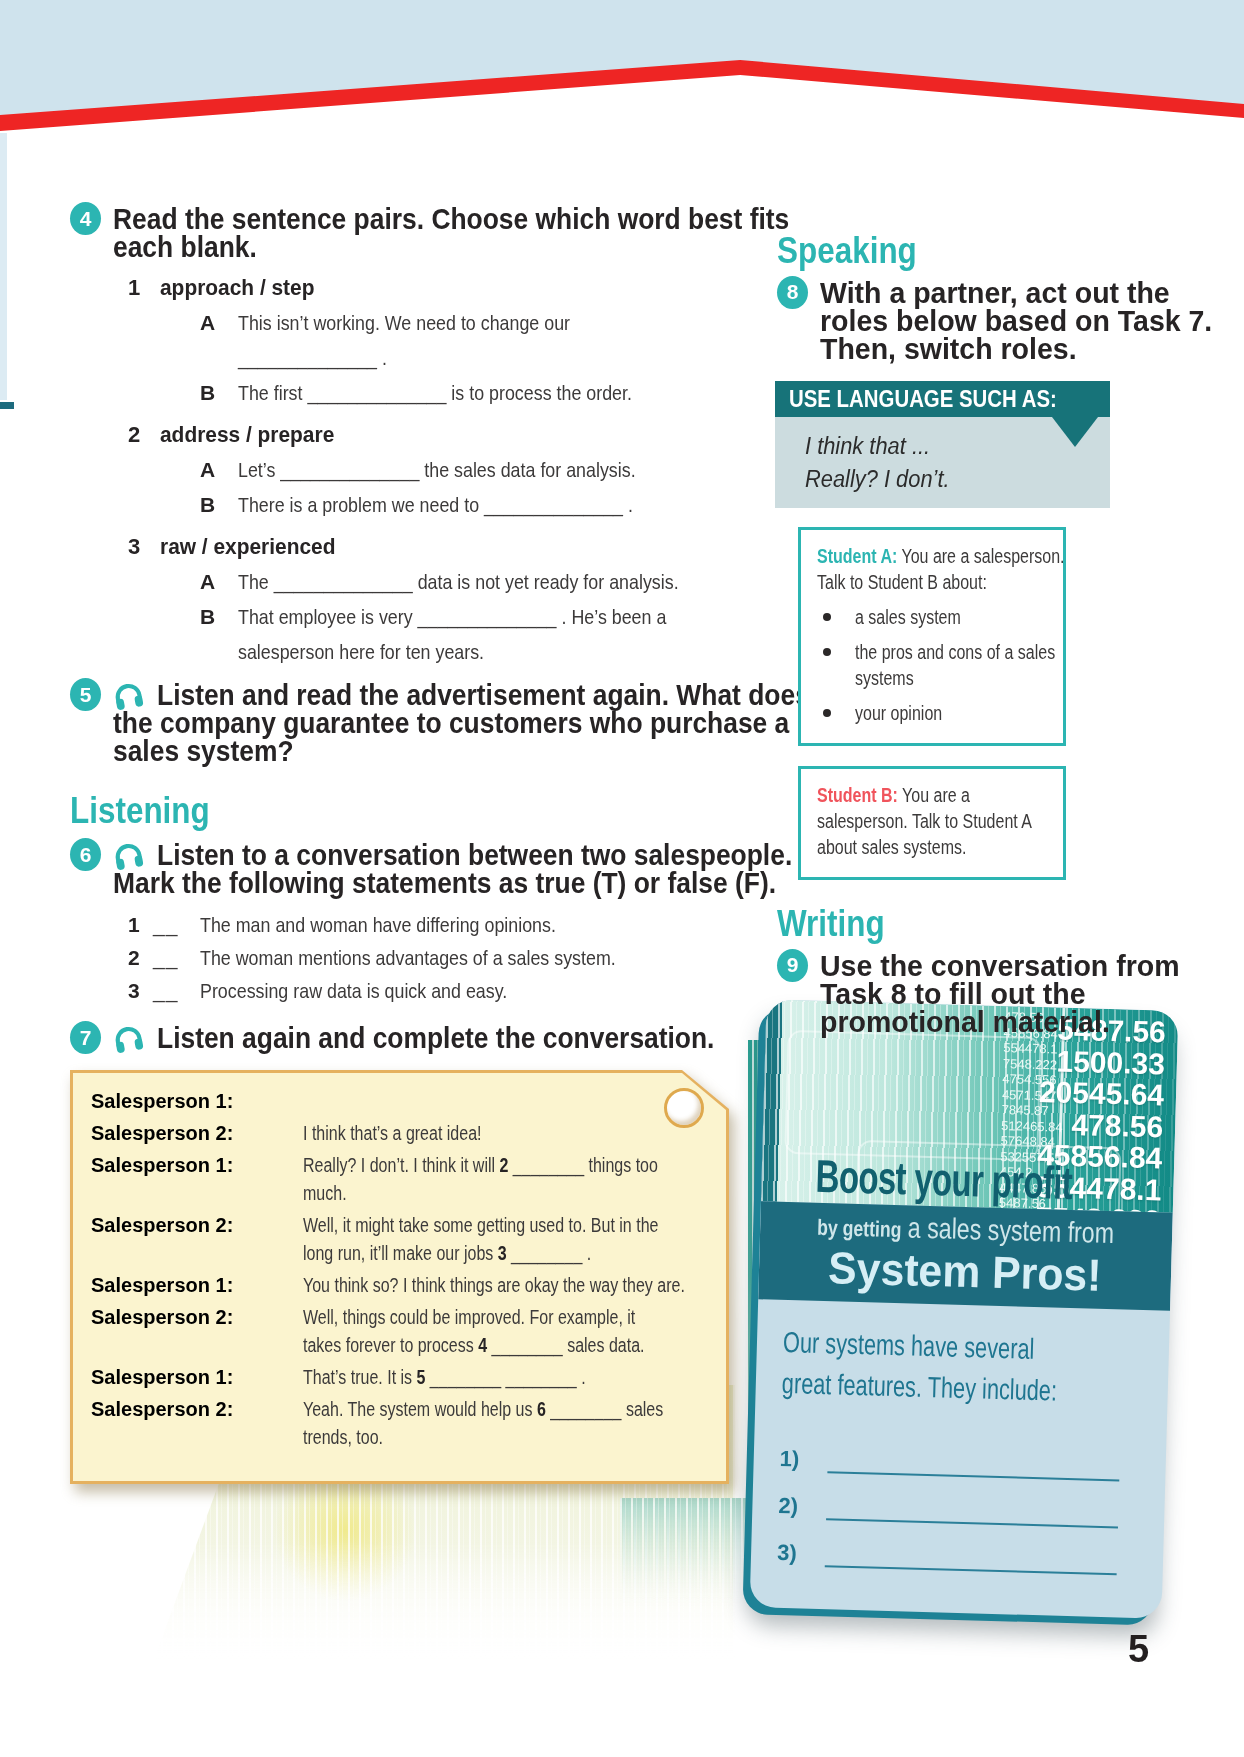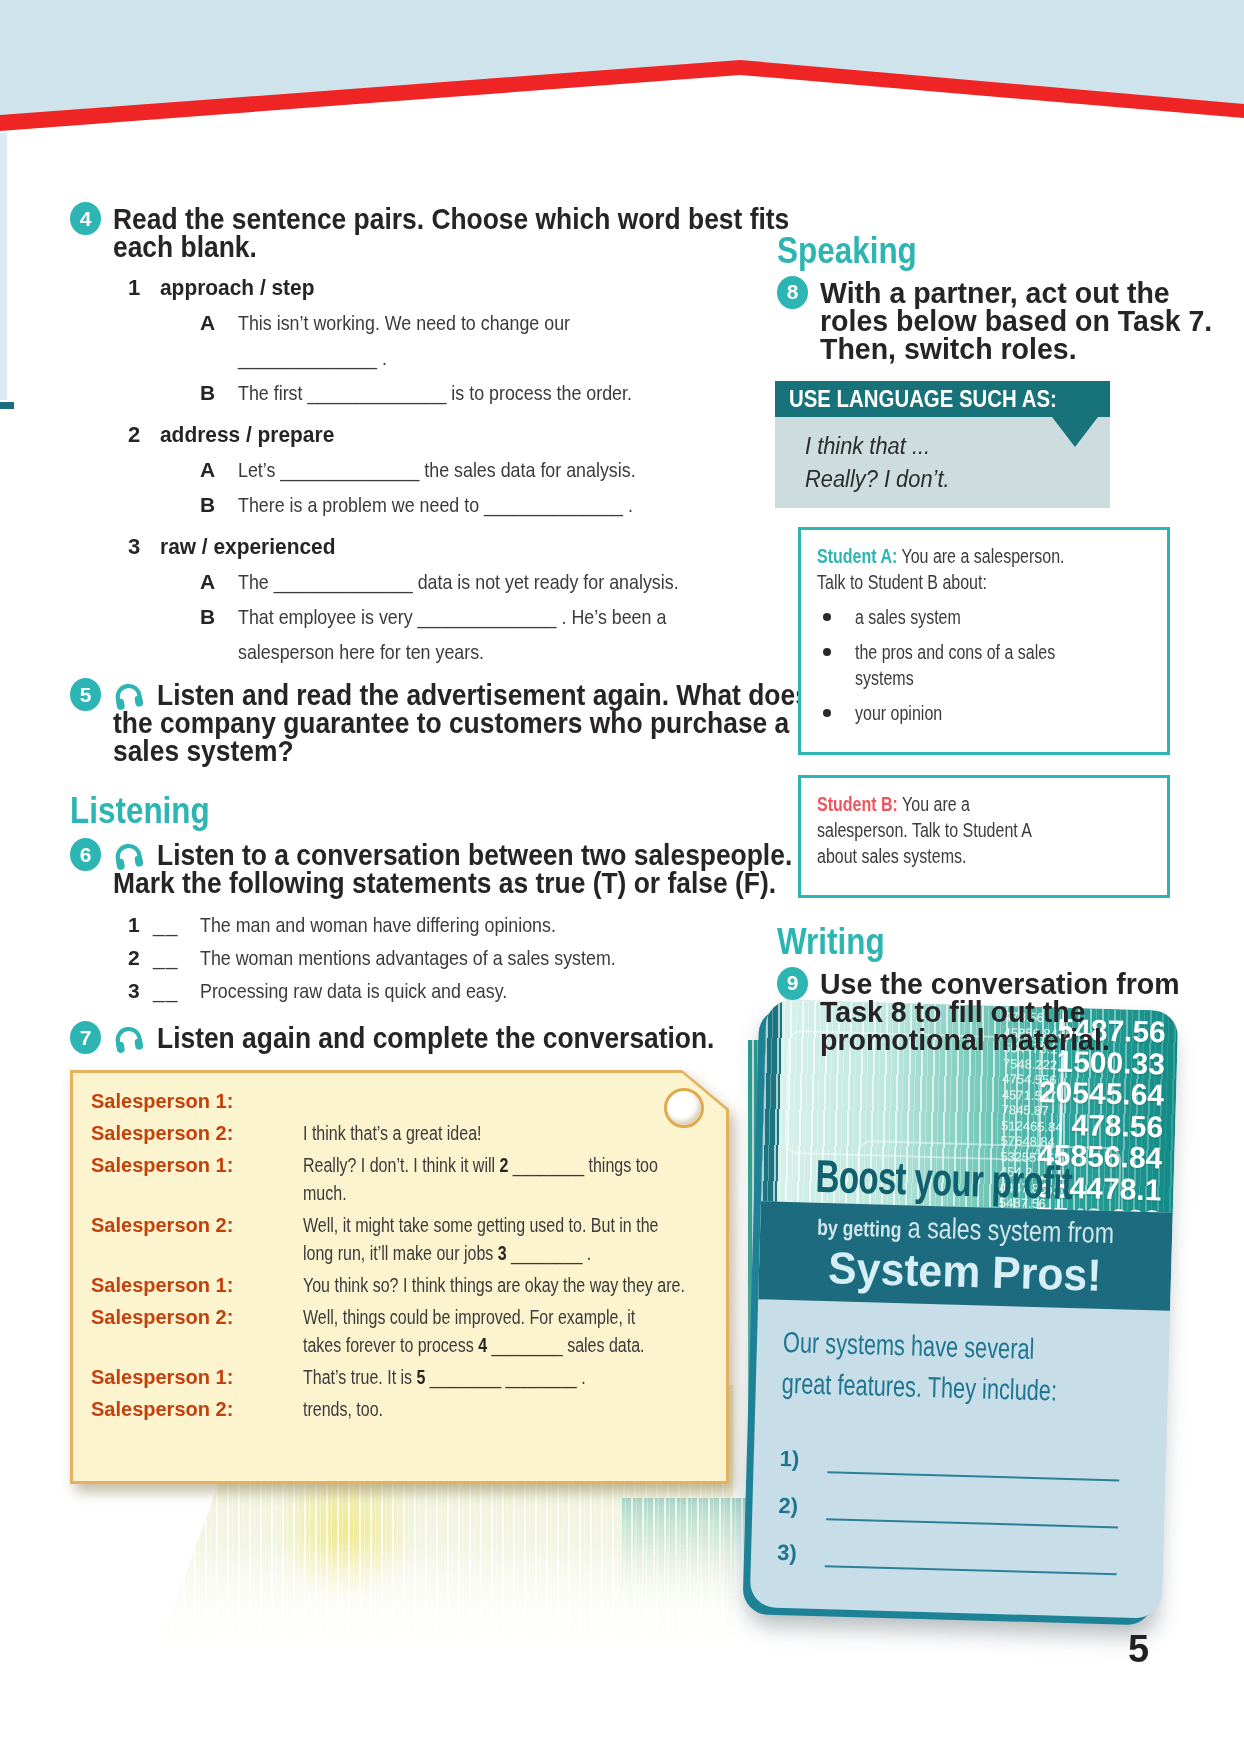"Student A: You are a" .student-box { padding: 13px 14px 26px 16px -> 13px 14px 17px 16px; width: 372px -> 268px }
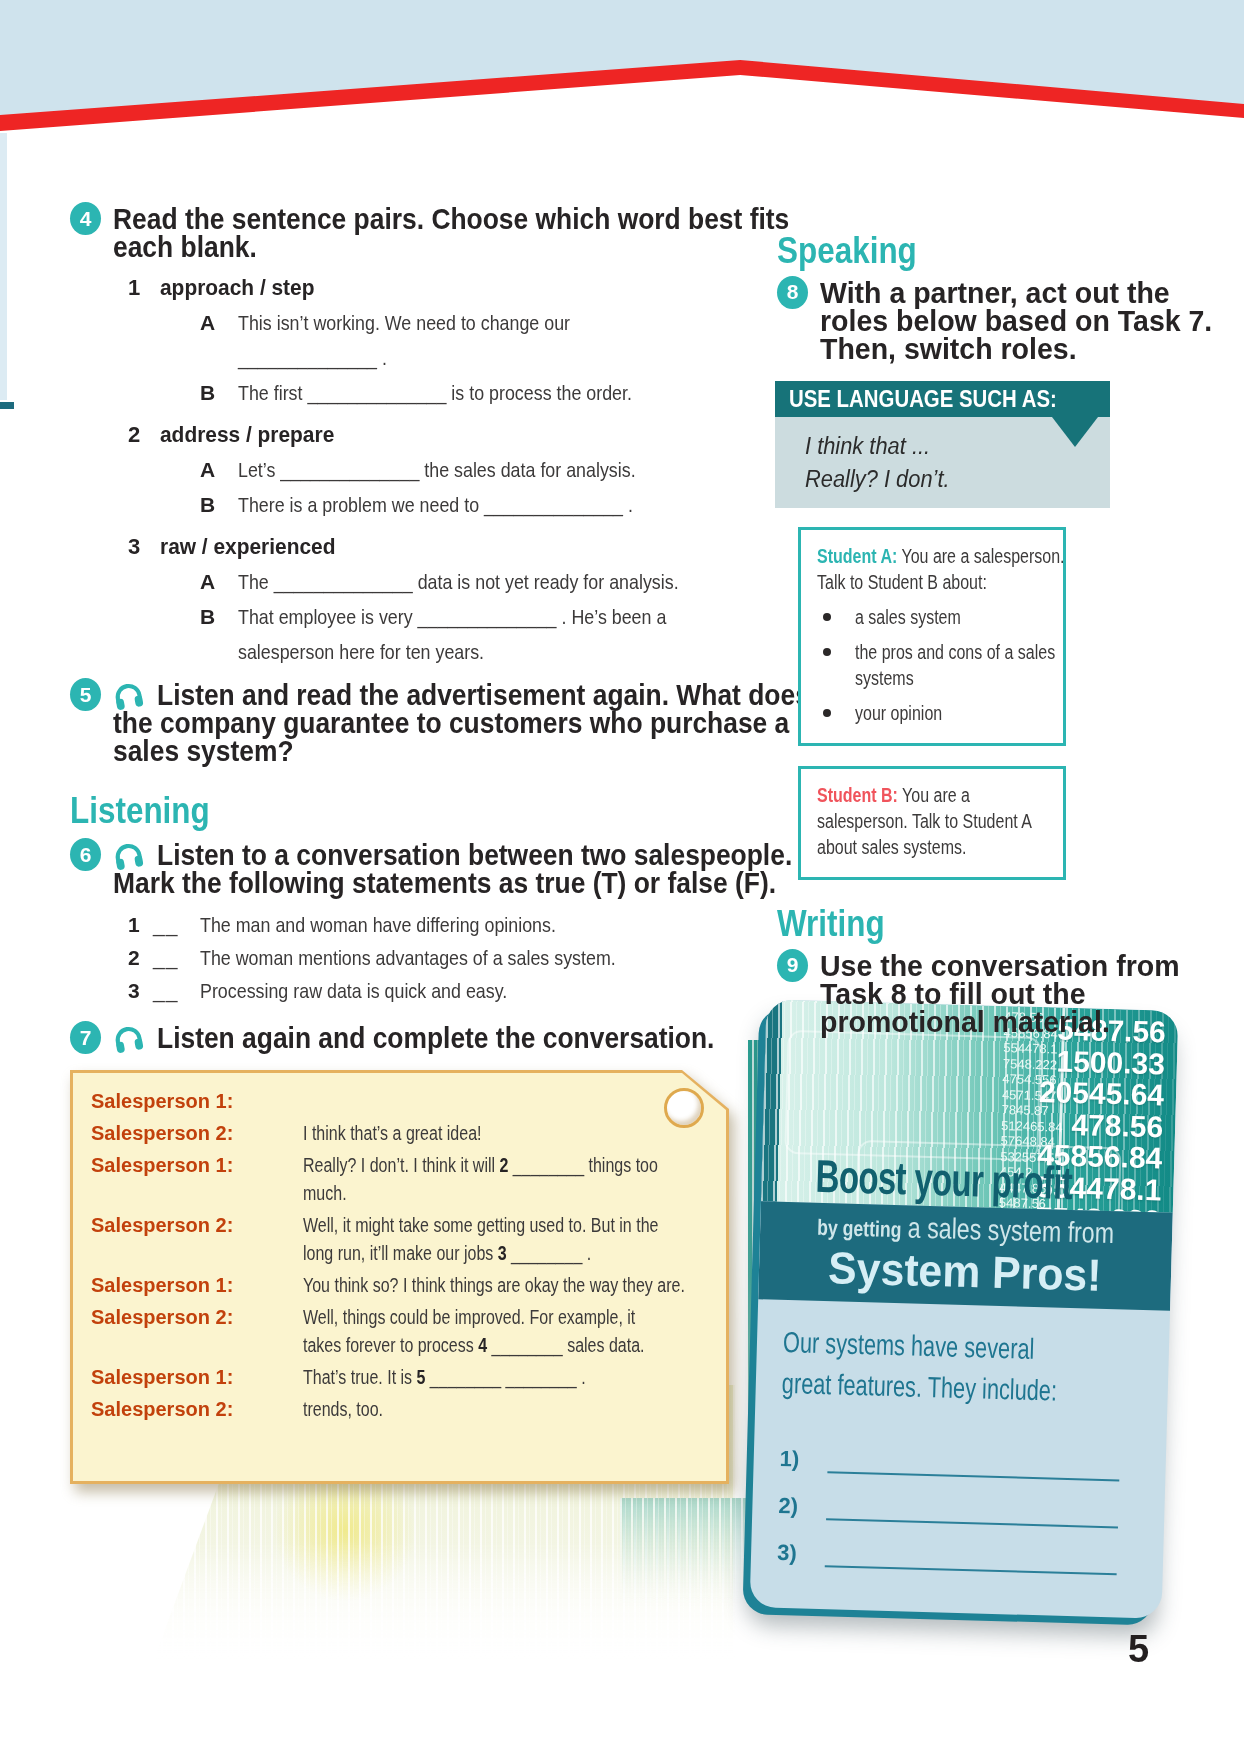"Salesperson 1:" .dlg-spk { color: #c2410c -> #000000 }
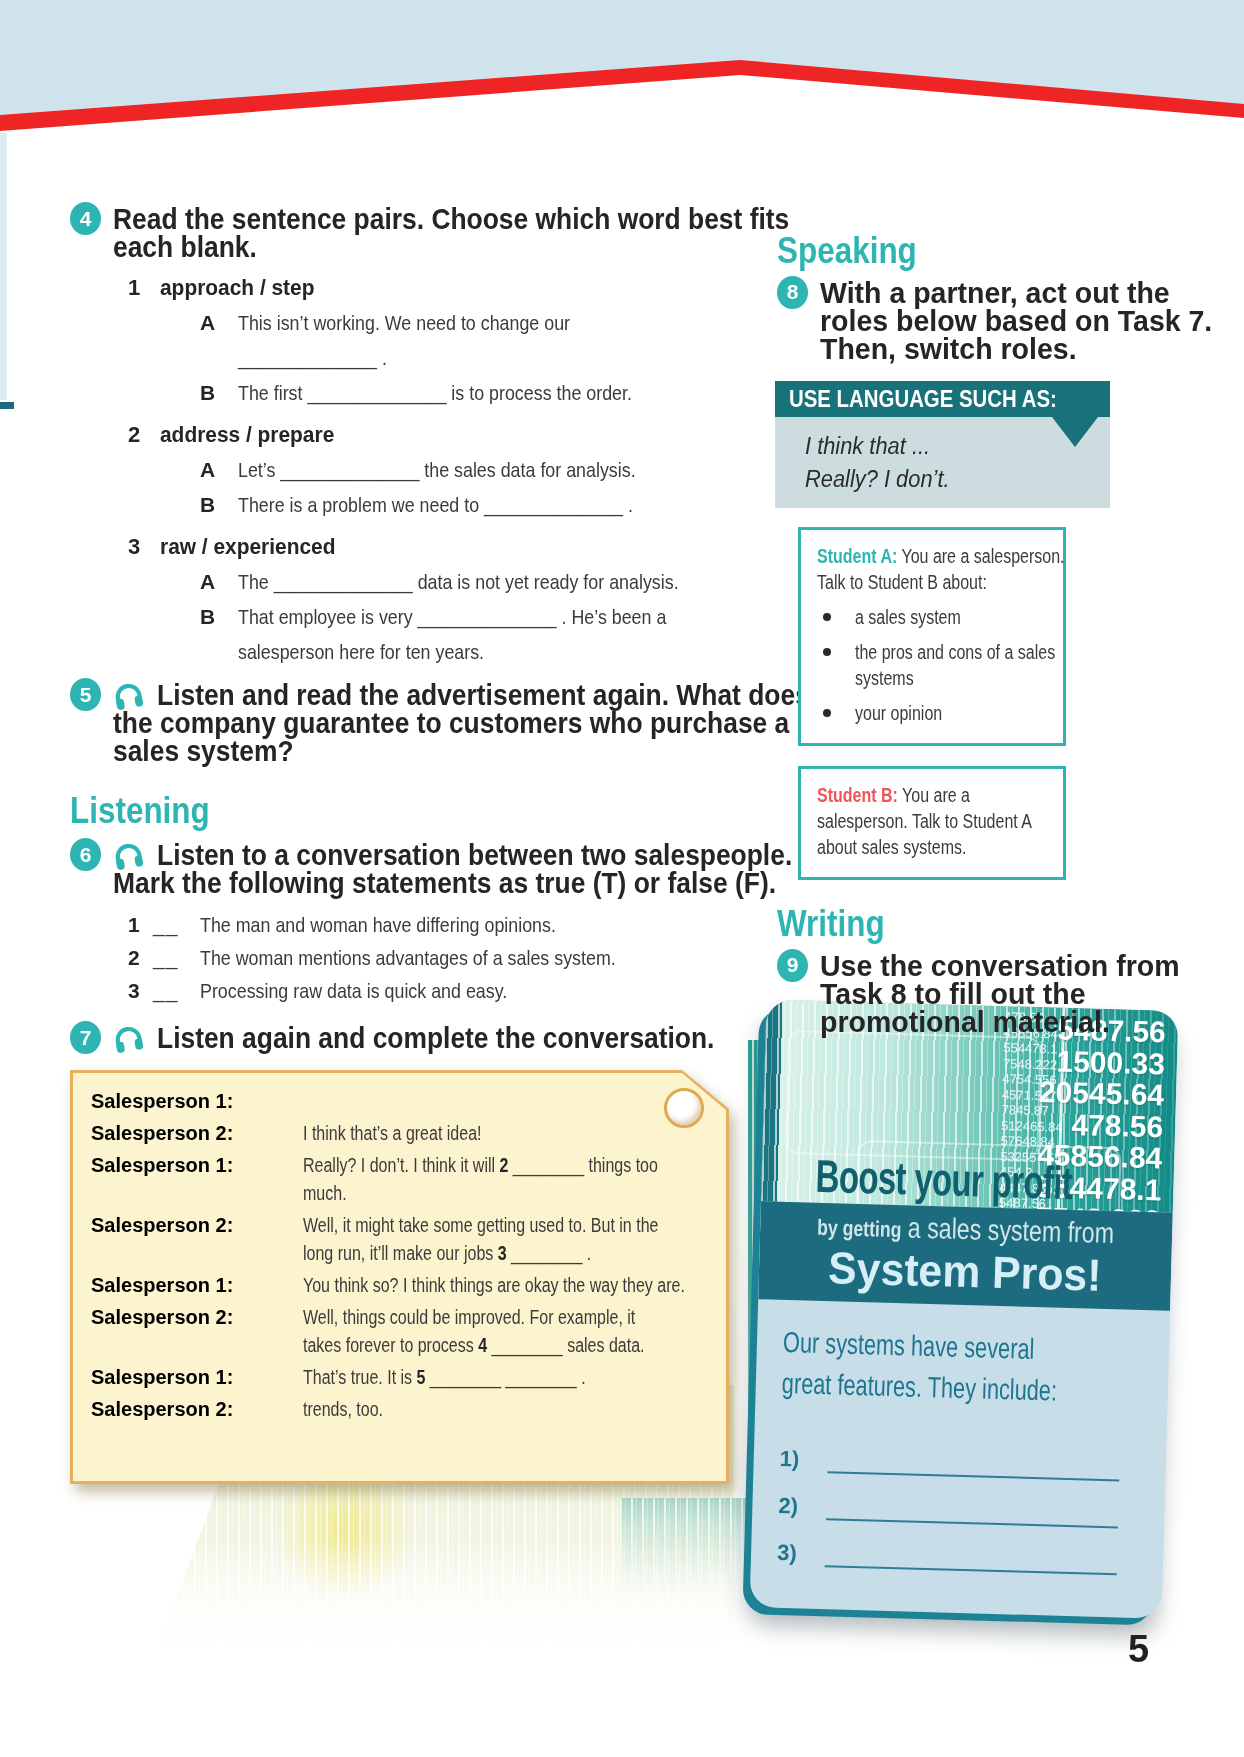"Yeah. The system would help" div.dlg-line { html: none -> <div><span>Yeah. The system would help us <b>6</b> ________ sales</span></div> }
